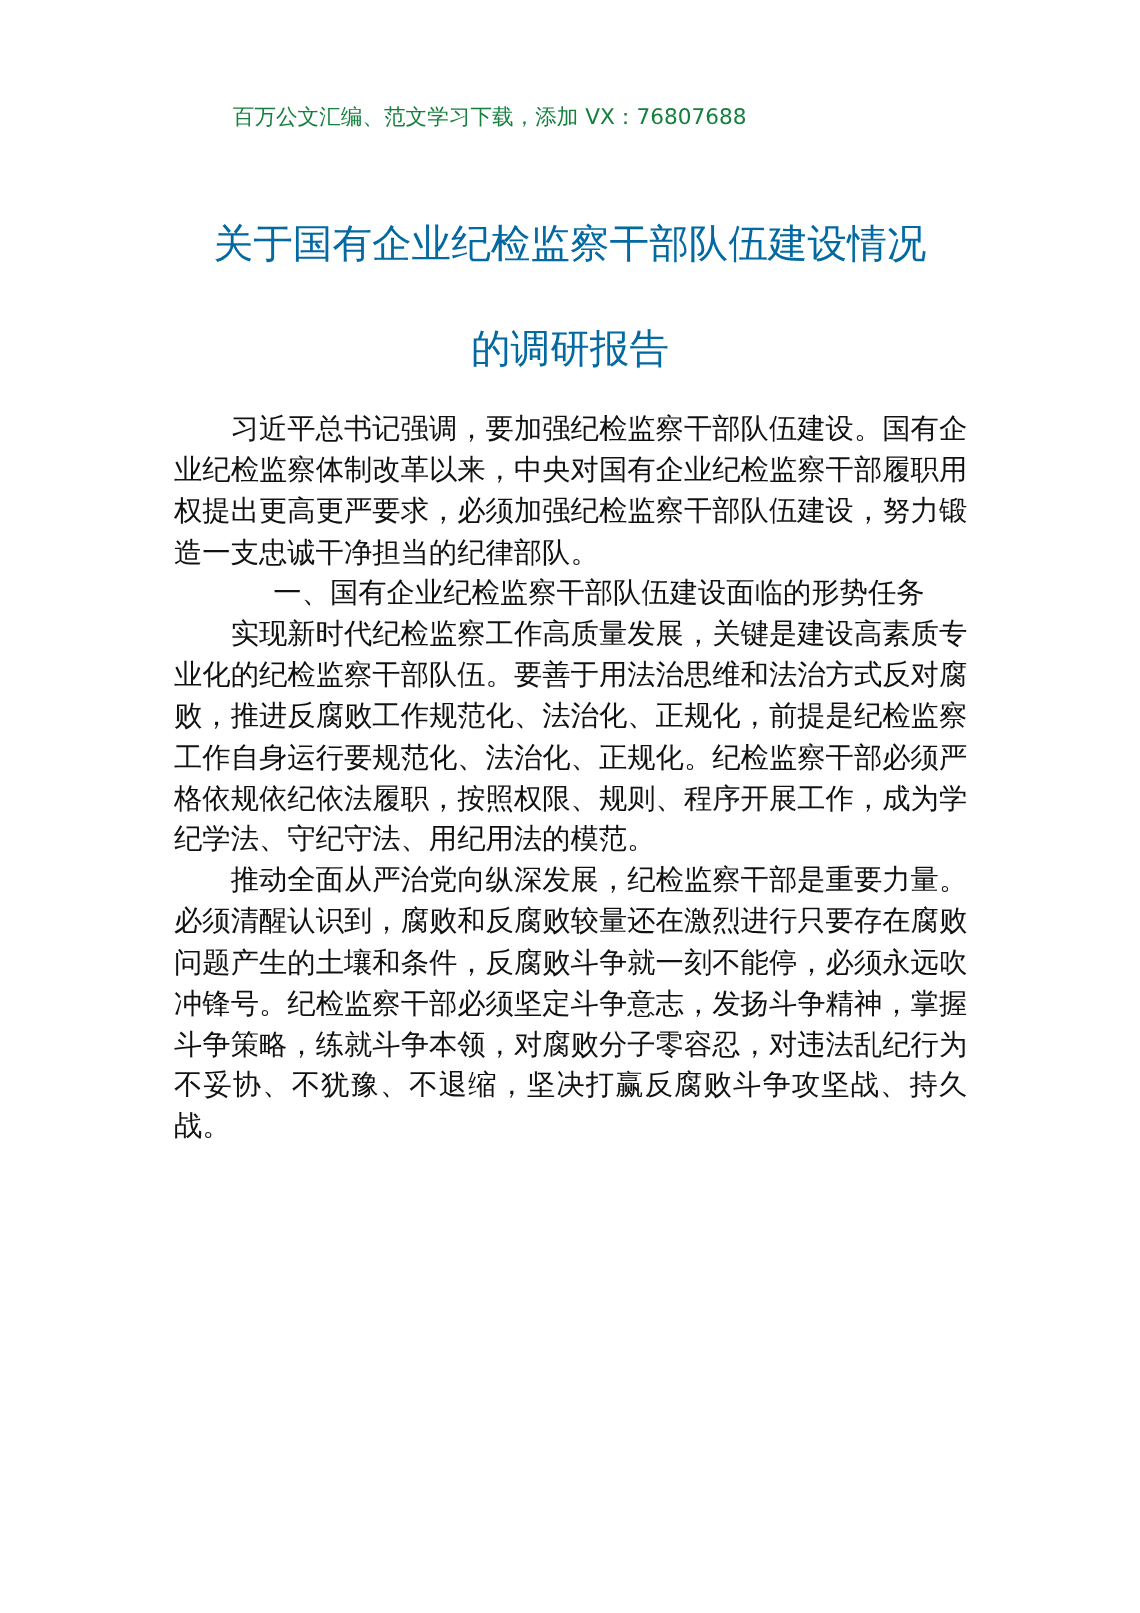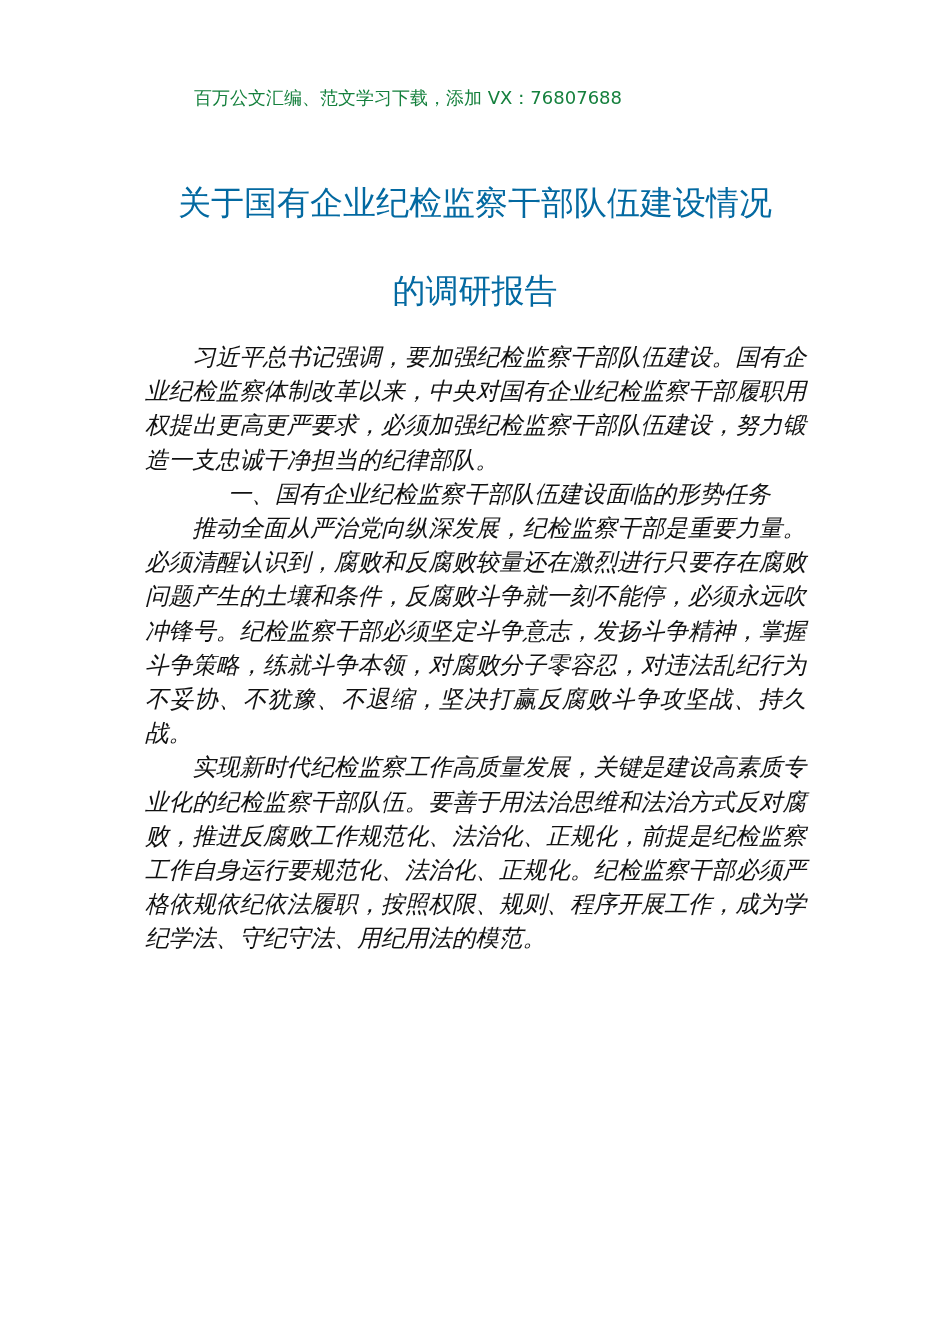"习近平总书记强调，要加强纪检监察干部队伍建设。国有企业纪检监察体制改革以来，中央" .body p { font-style: italic -> none }
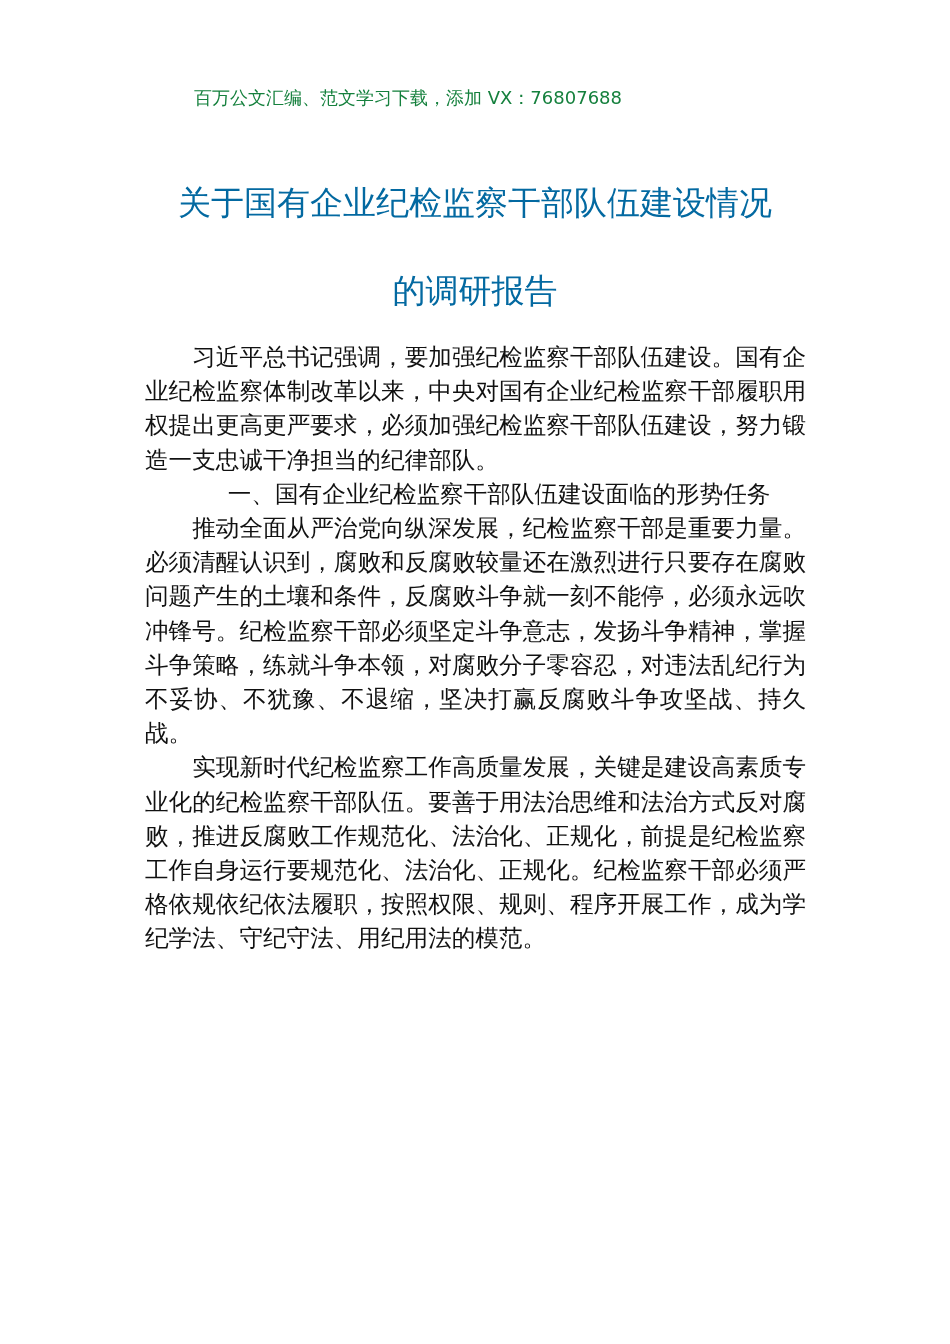"推动全面从严治党向纵深发展，纪检监察干部是重要力量。必须清醒认识到，腐败和反腐败" p { order: before "实现新时代纪检监察工作高质量发展，关键是建设高素质专业化的纪检监察干部队伍。要善" -> after "实现新时代纪检监察工作高质量发展，关键是建设高素质专业化的纪检监察干部队伍。要善" }
